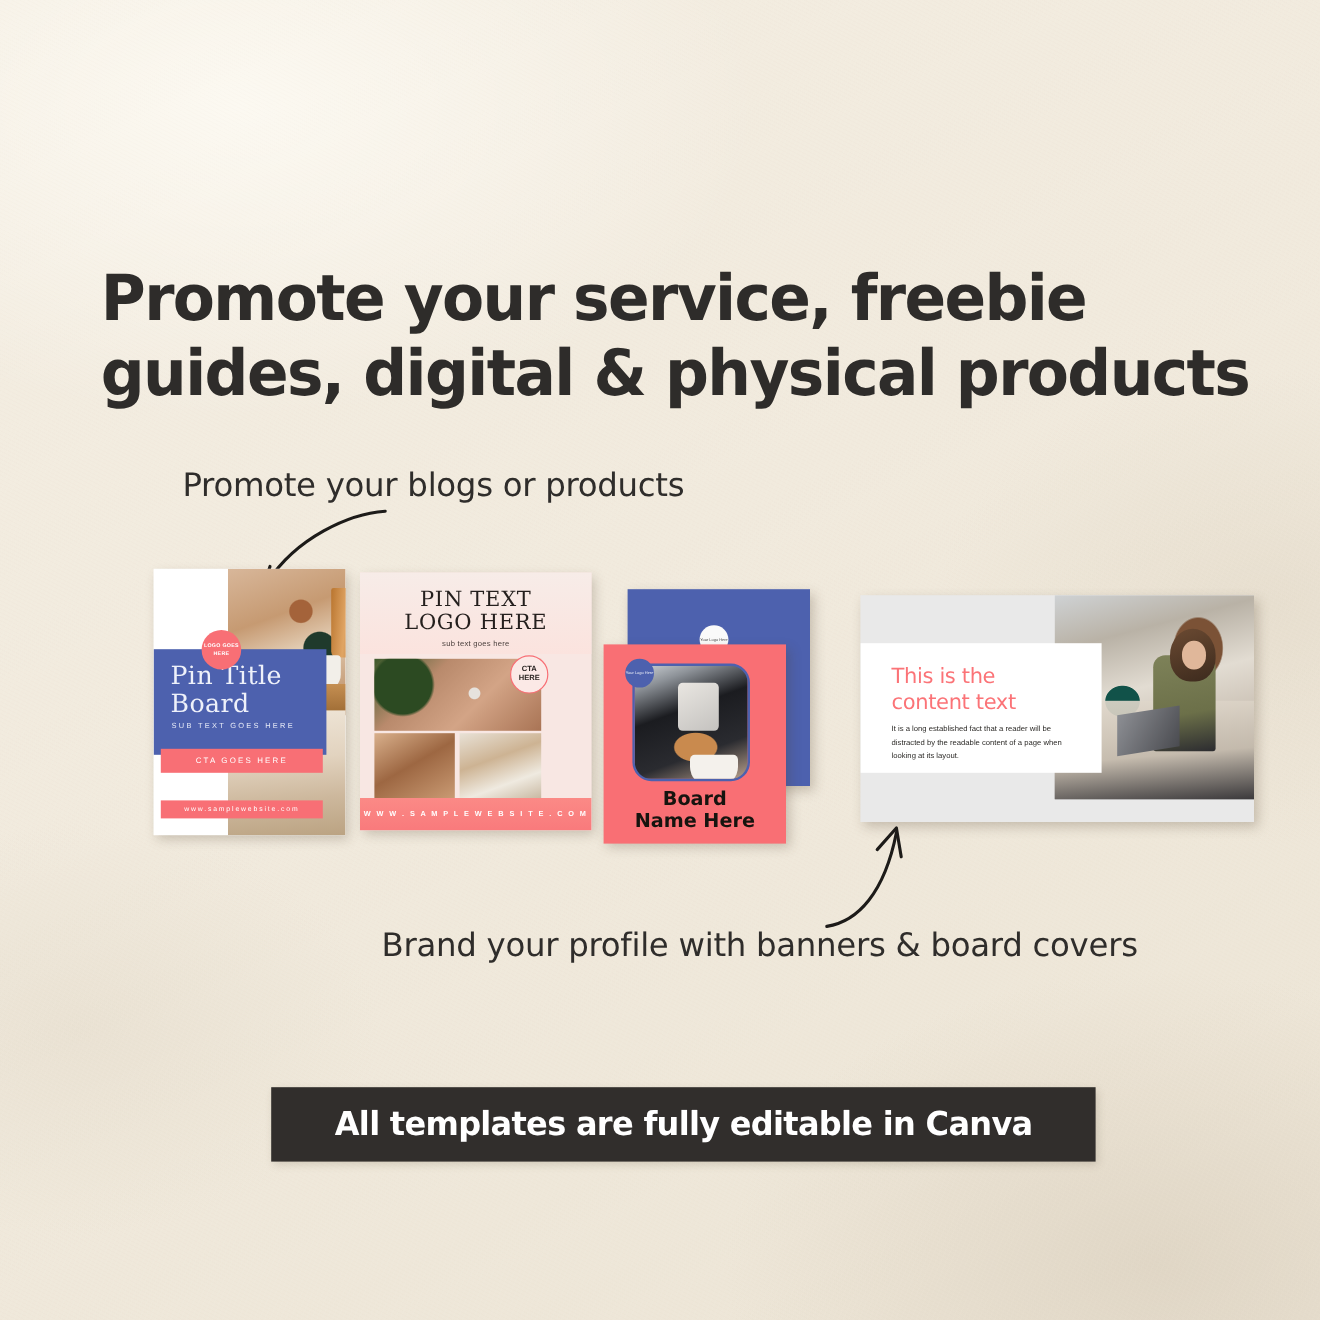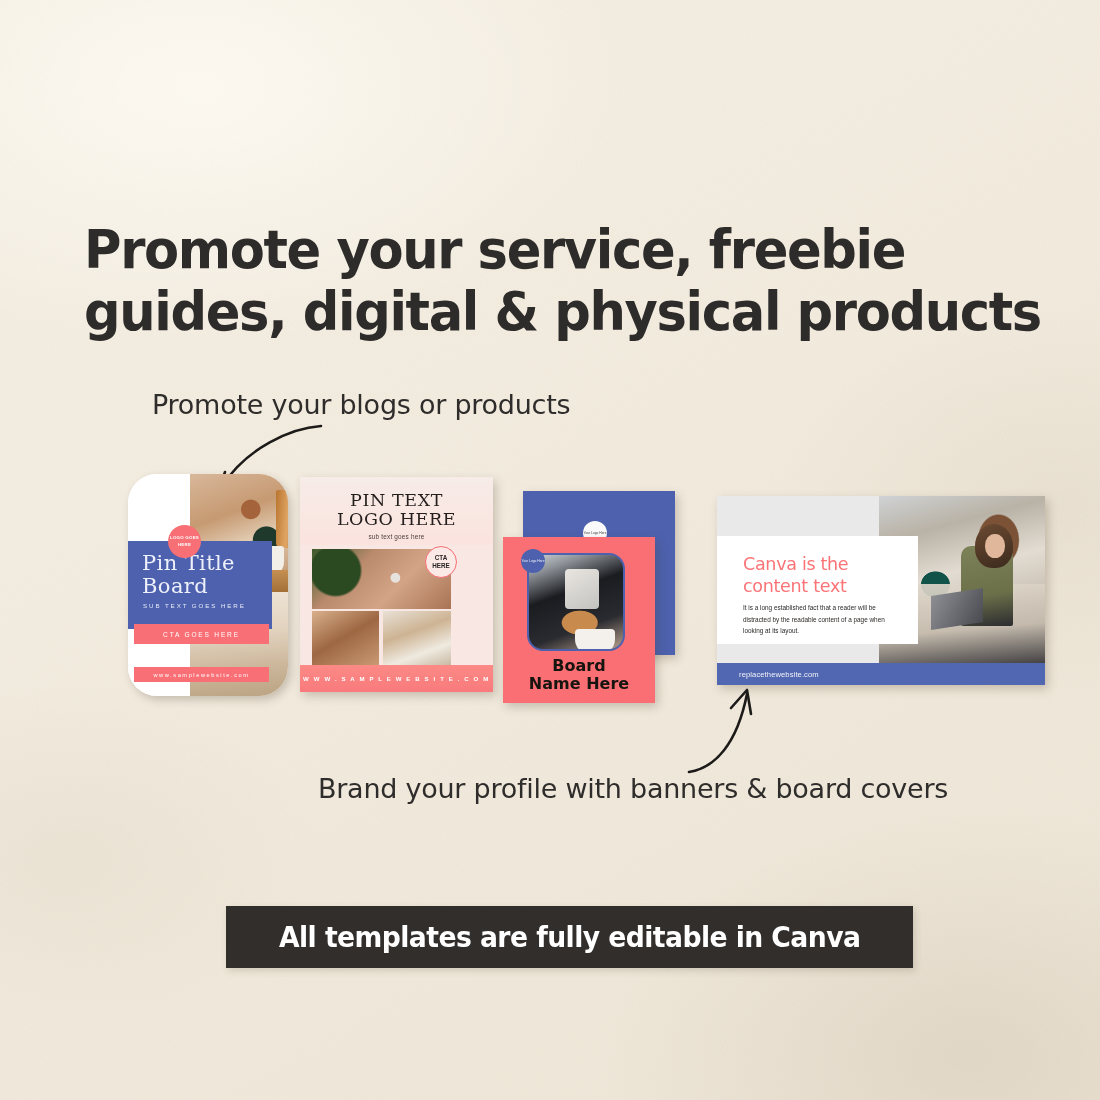"Pin Title" #card1 { border-radius: 29px -> none }
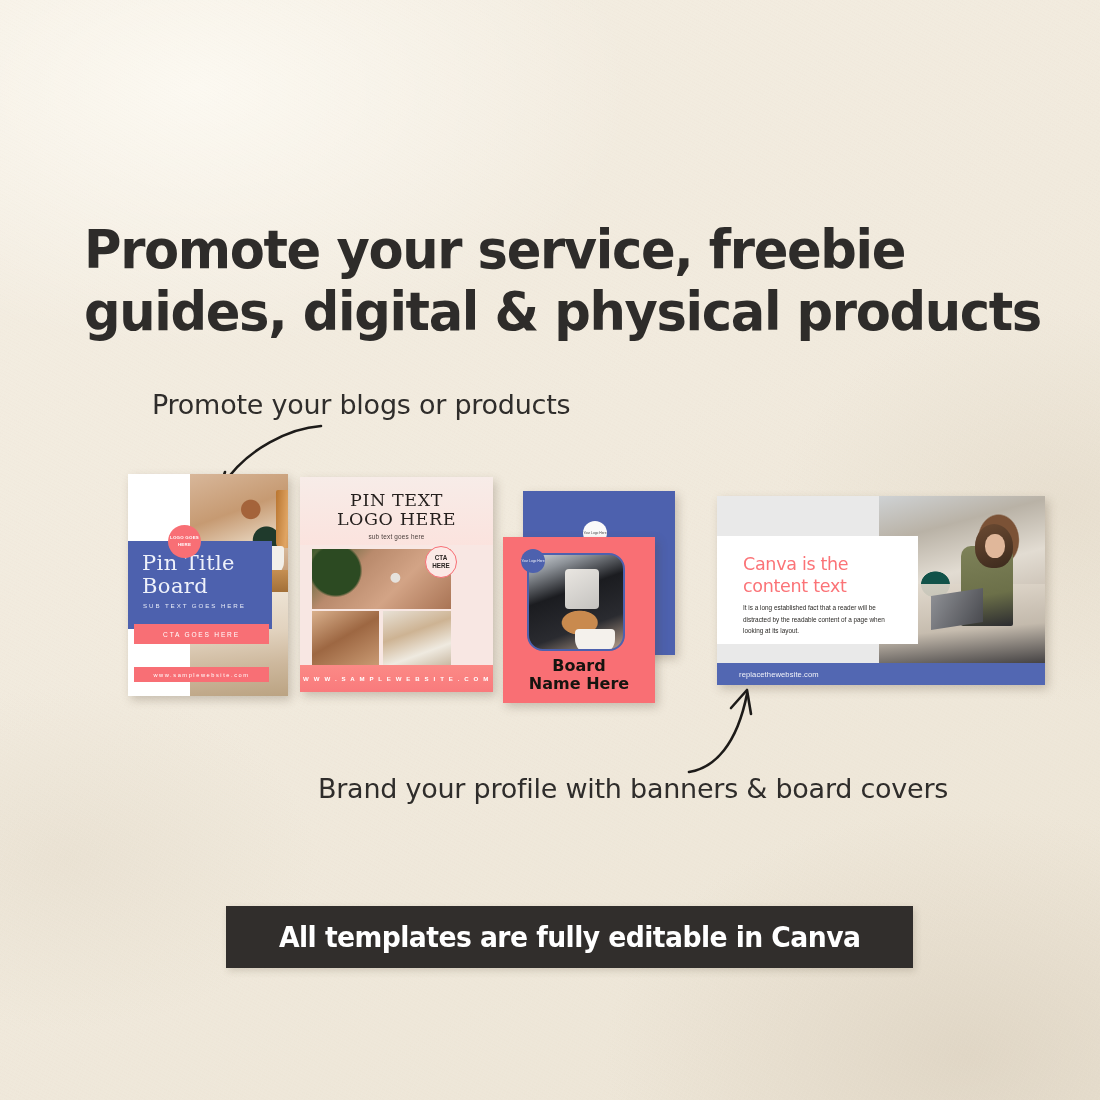"Canva is the" span { text: Canva -> This }
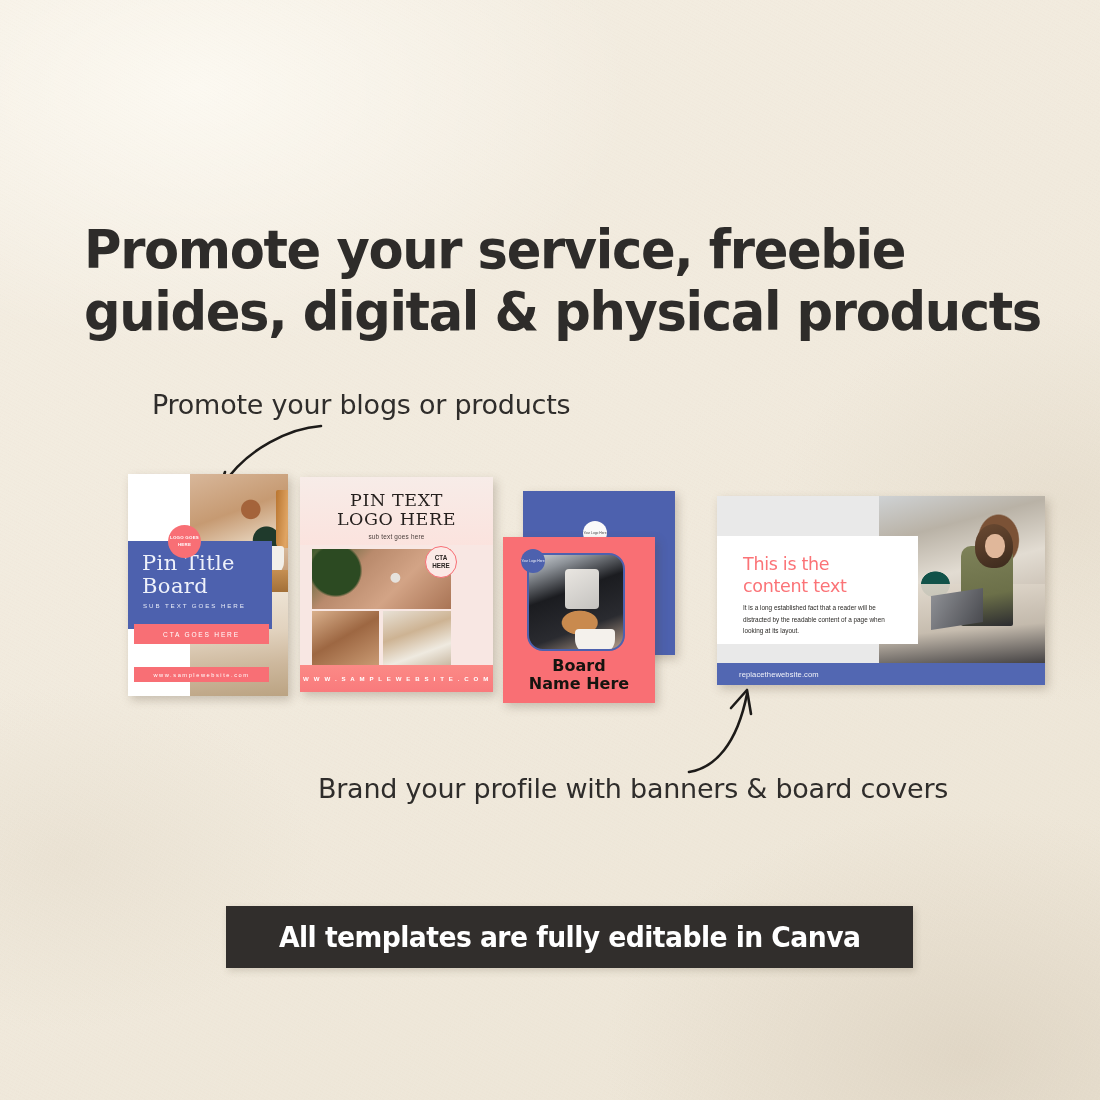"replacethewebsite.com" div { html: <div> <span>replacethewebsite.com</span> </div> -> none }
